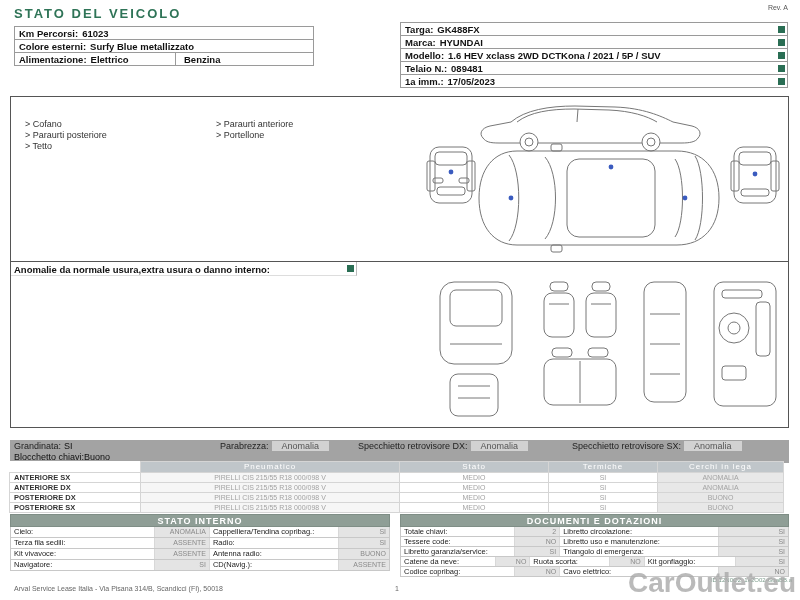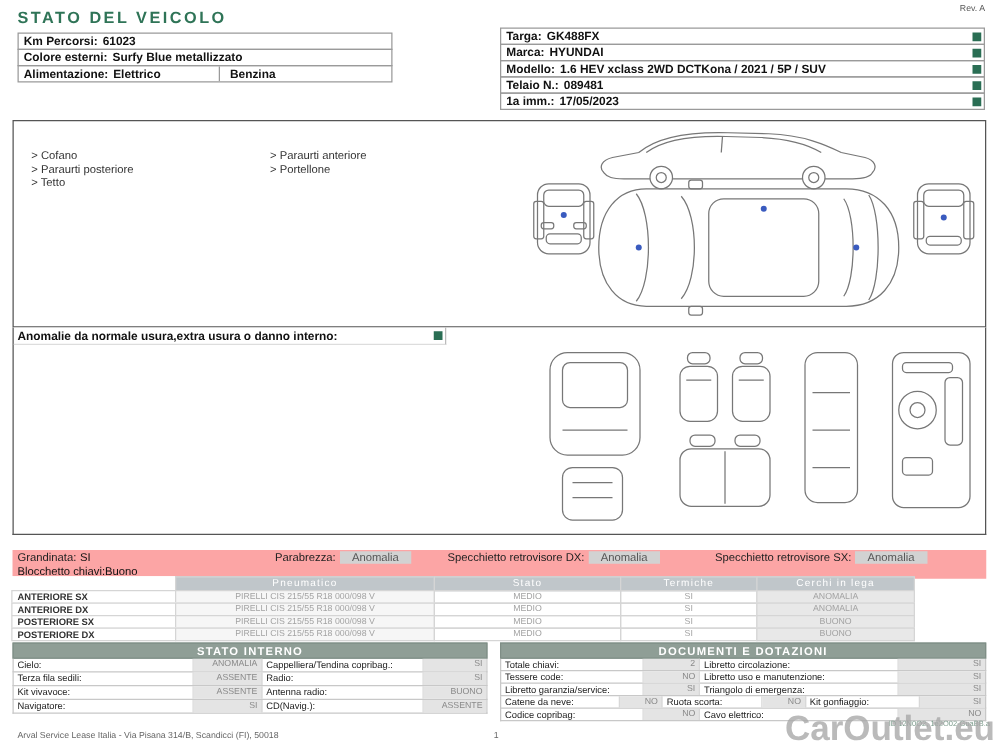"Grandinata: SI" .statusBand { background: #fca5a5 -> #a3a3a3 }
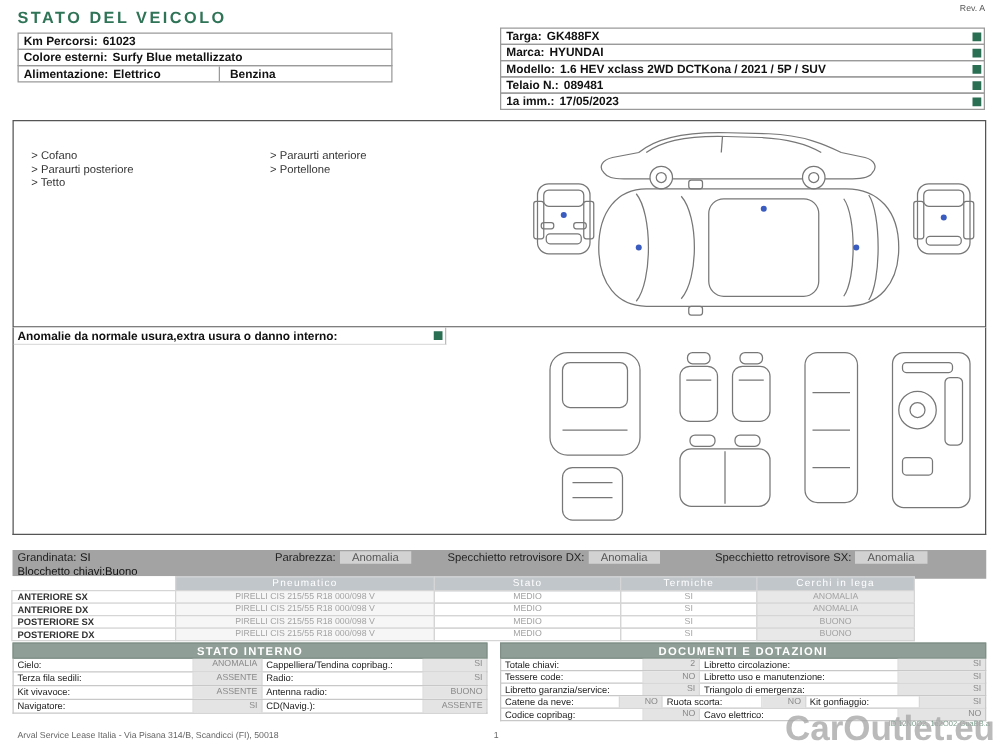"Pneumatico" .c2 { width: 208px -> 260px }
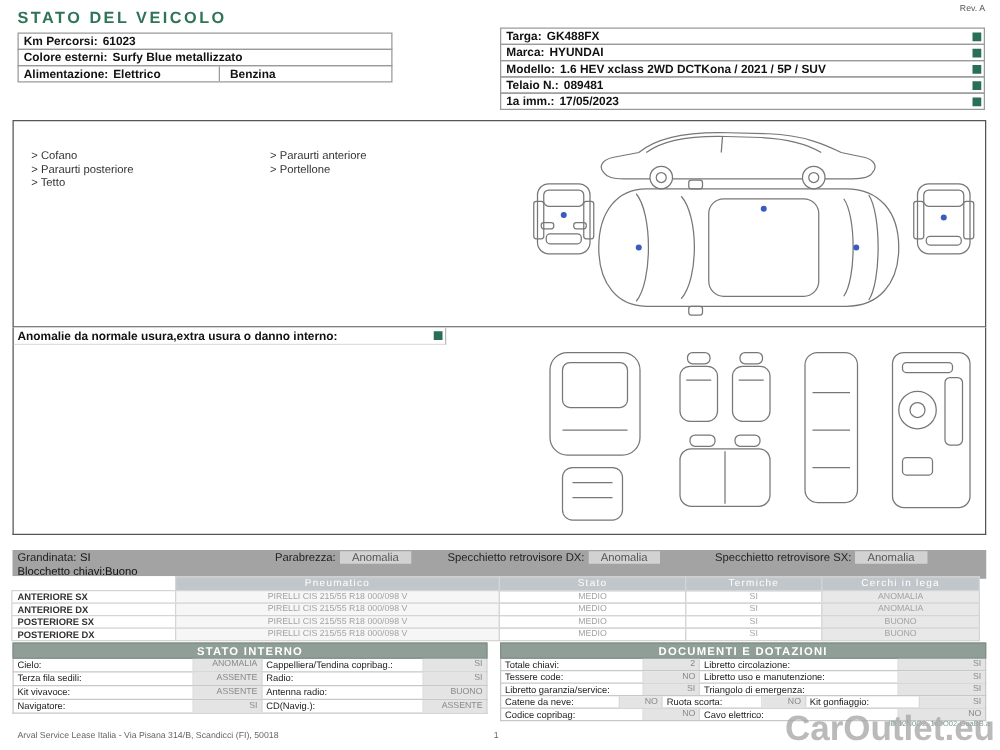"POSTERIORE SX" div.trow { order: before "POSTERIORE DX" -> after "POSTERIORE DX" }
